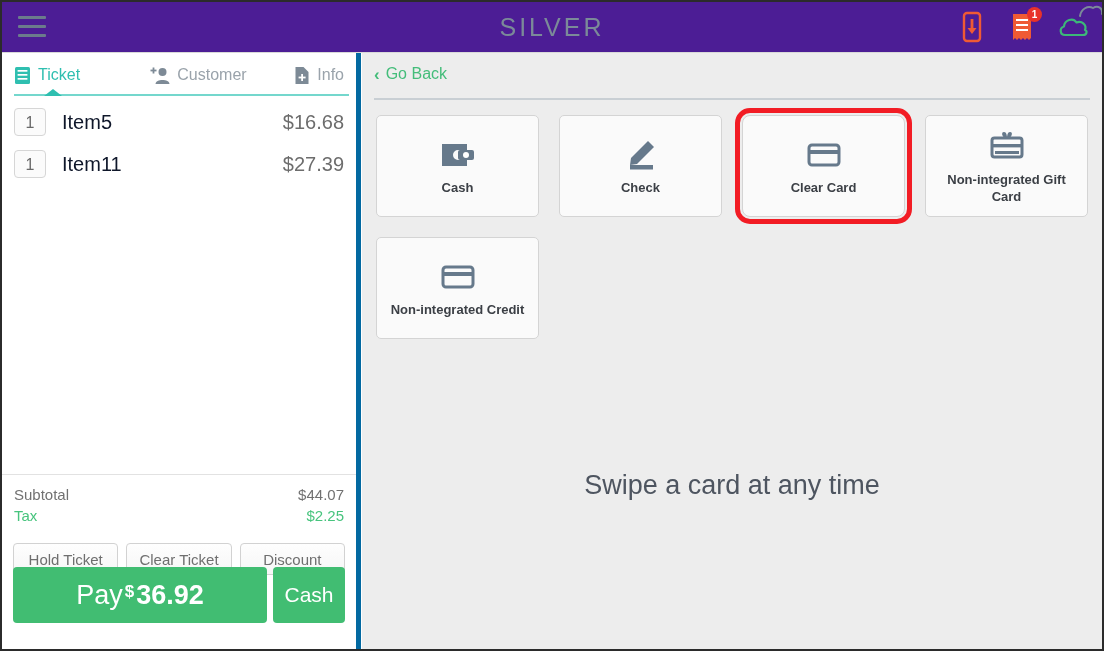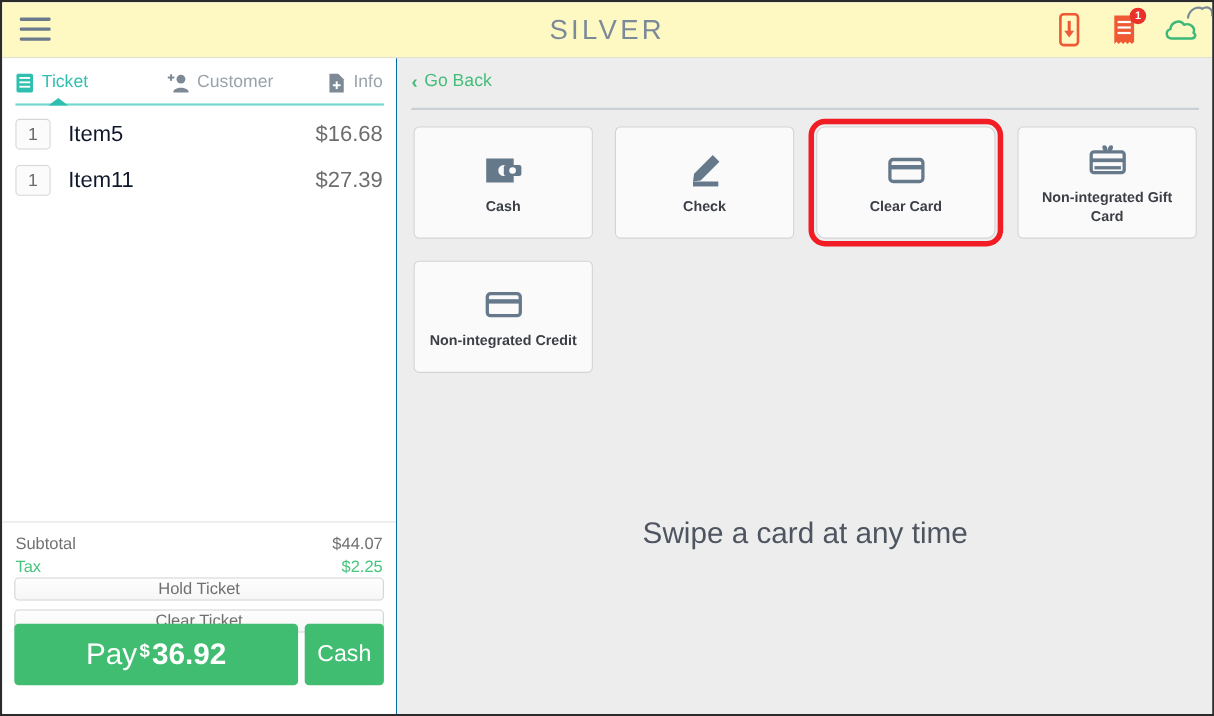"SILVER" .topbar { background: #fef9c3 -> #4c1d95 }
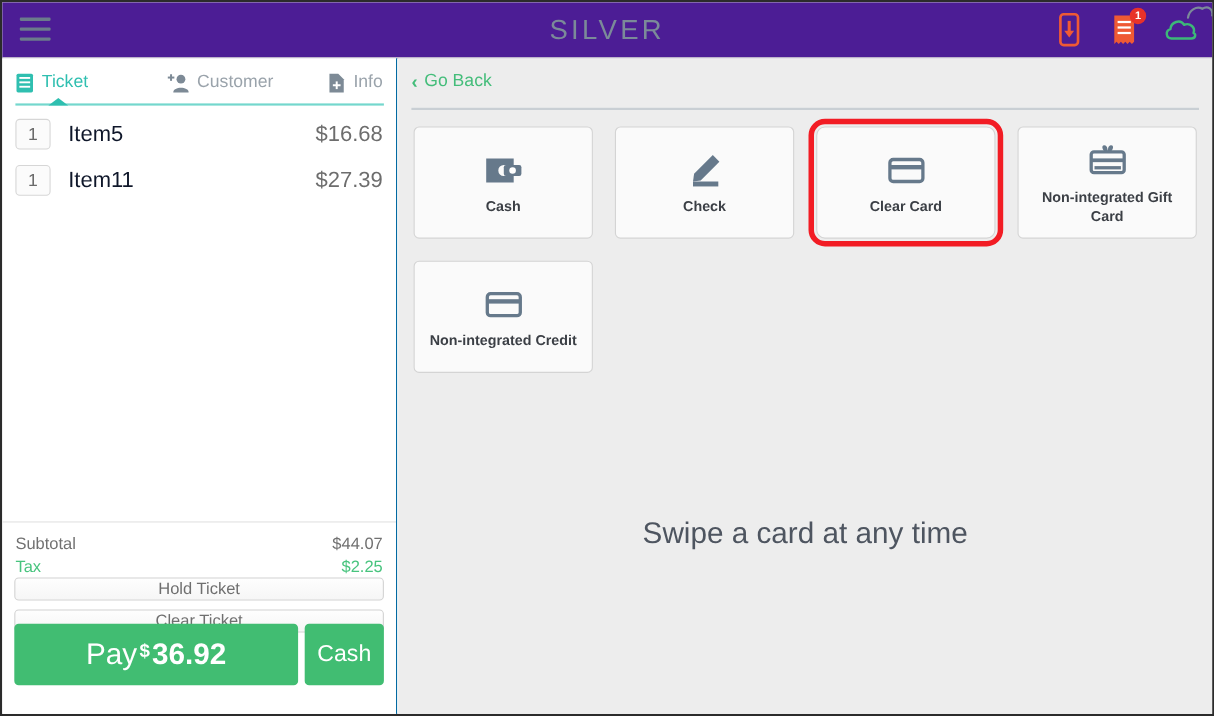"Ticket" .left-panel { border-right: 1px solid #0369a1 -> 5px solid #0369a1 }
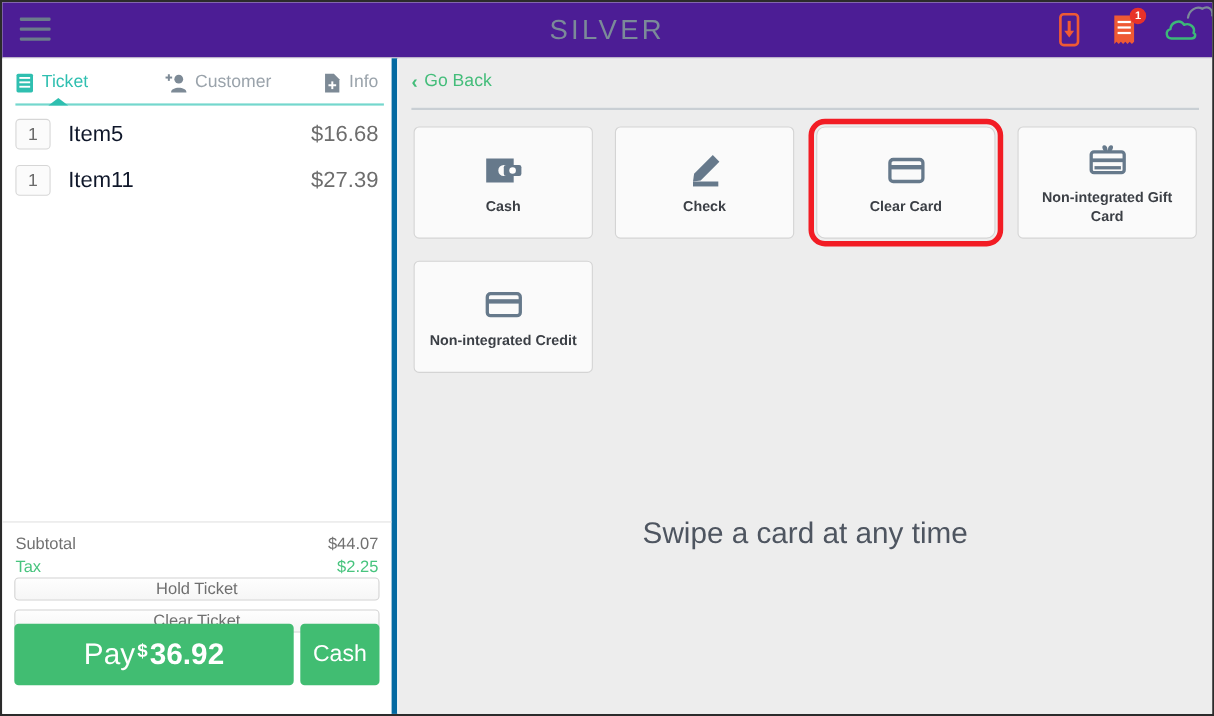"Hold Ticket" .action-row { flex-direction: column -> none }
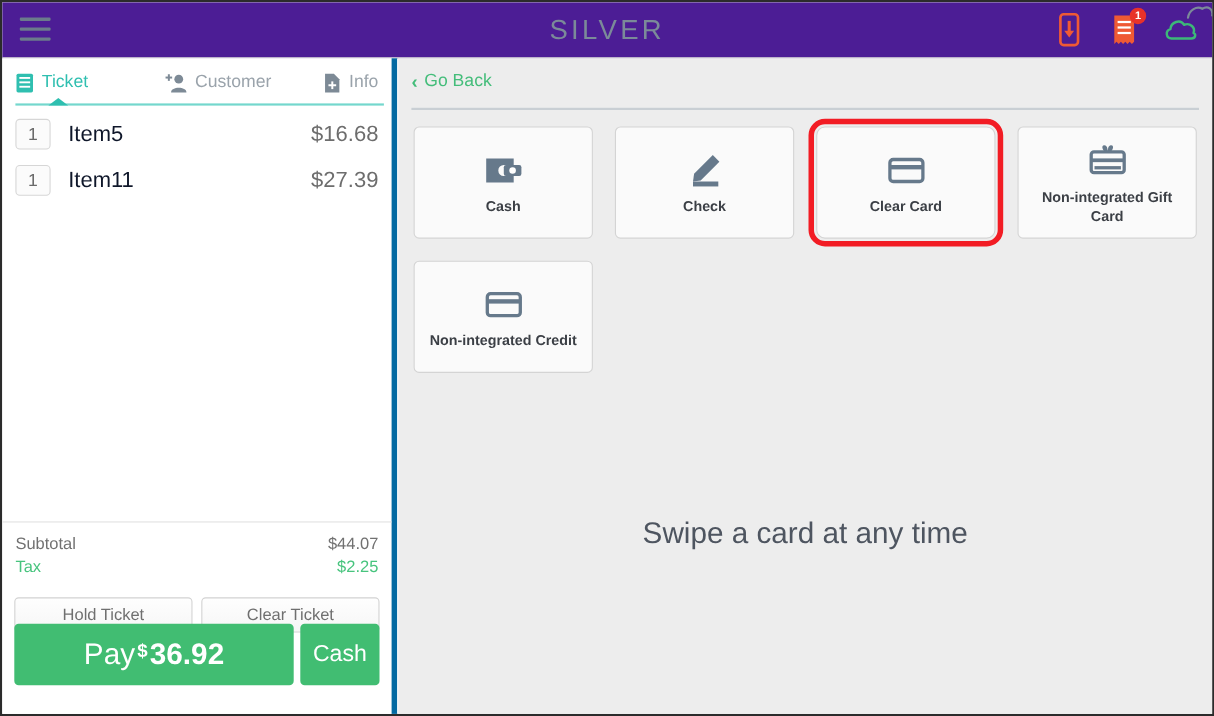"Discount" button.action-btn { html: none -> <button>Discount</button> }
